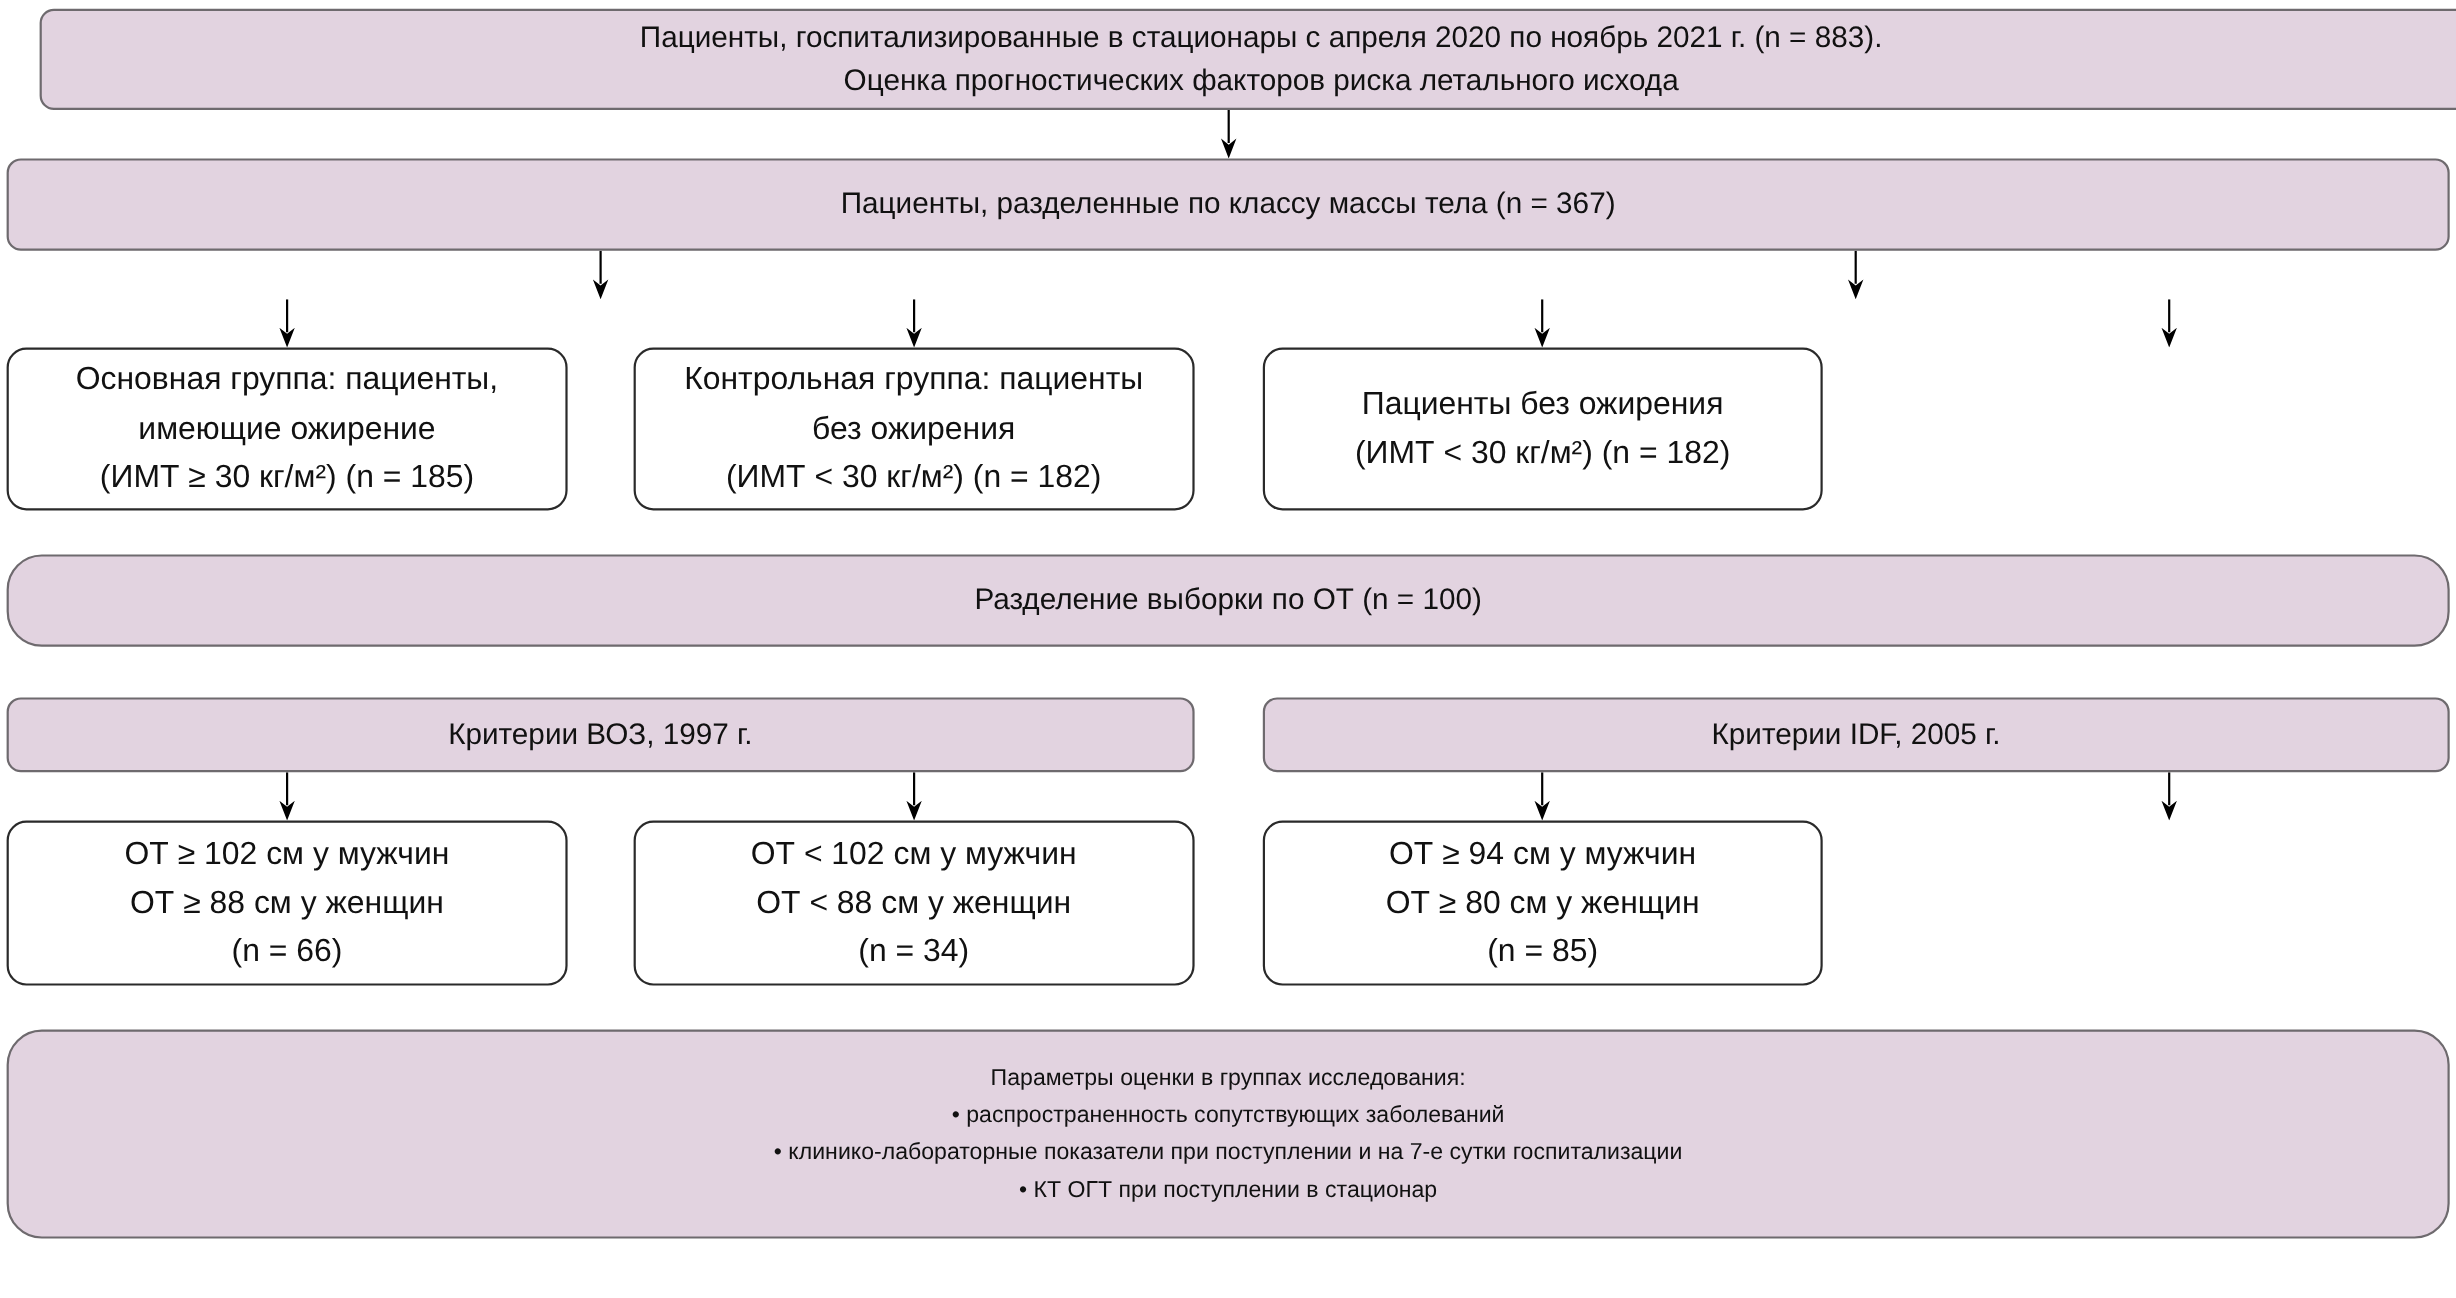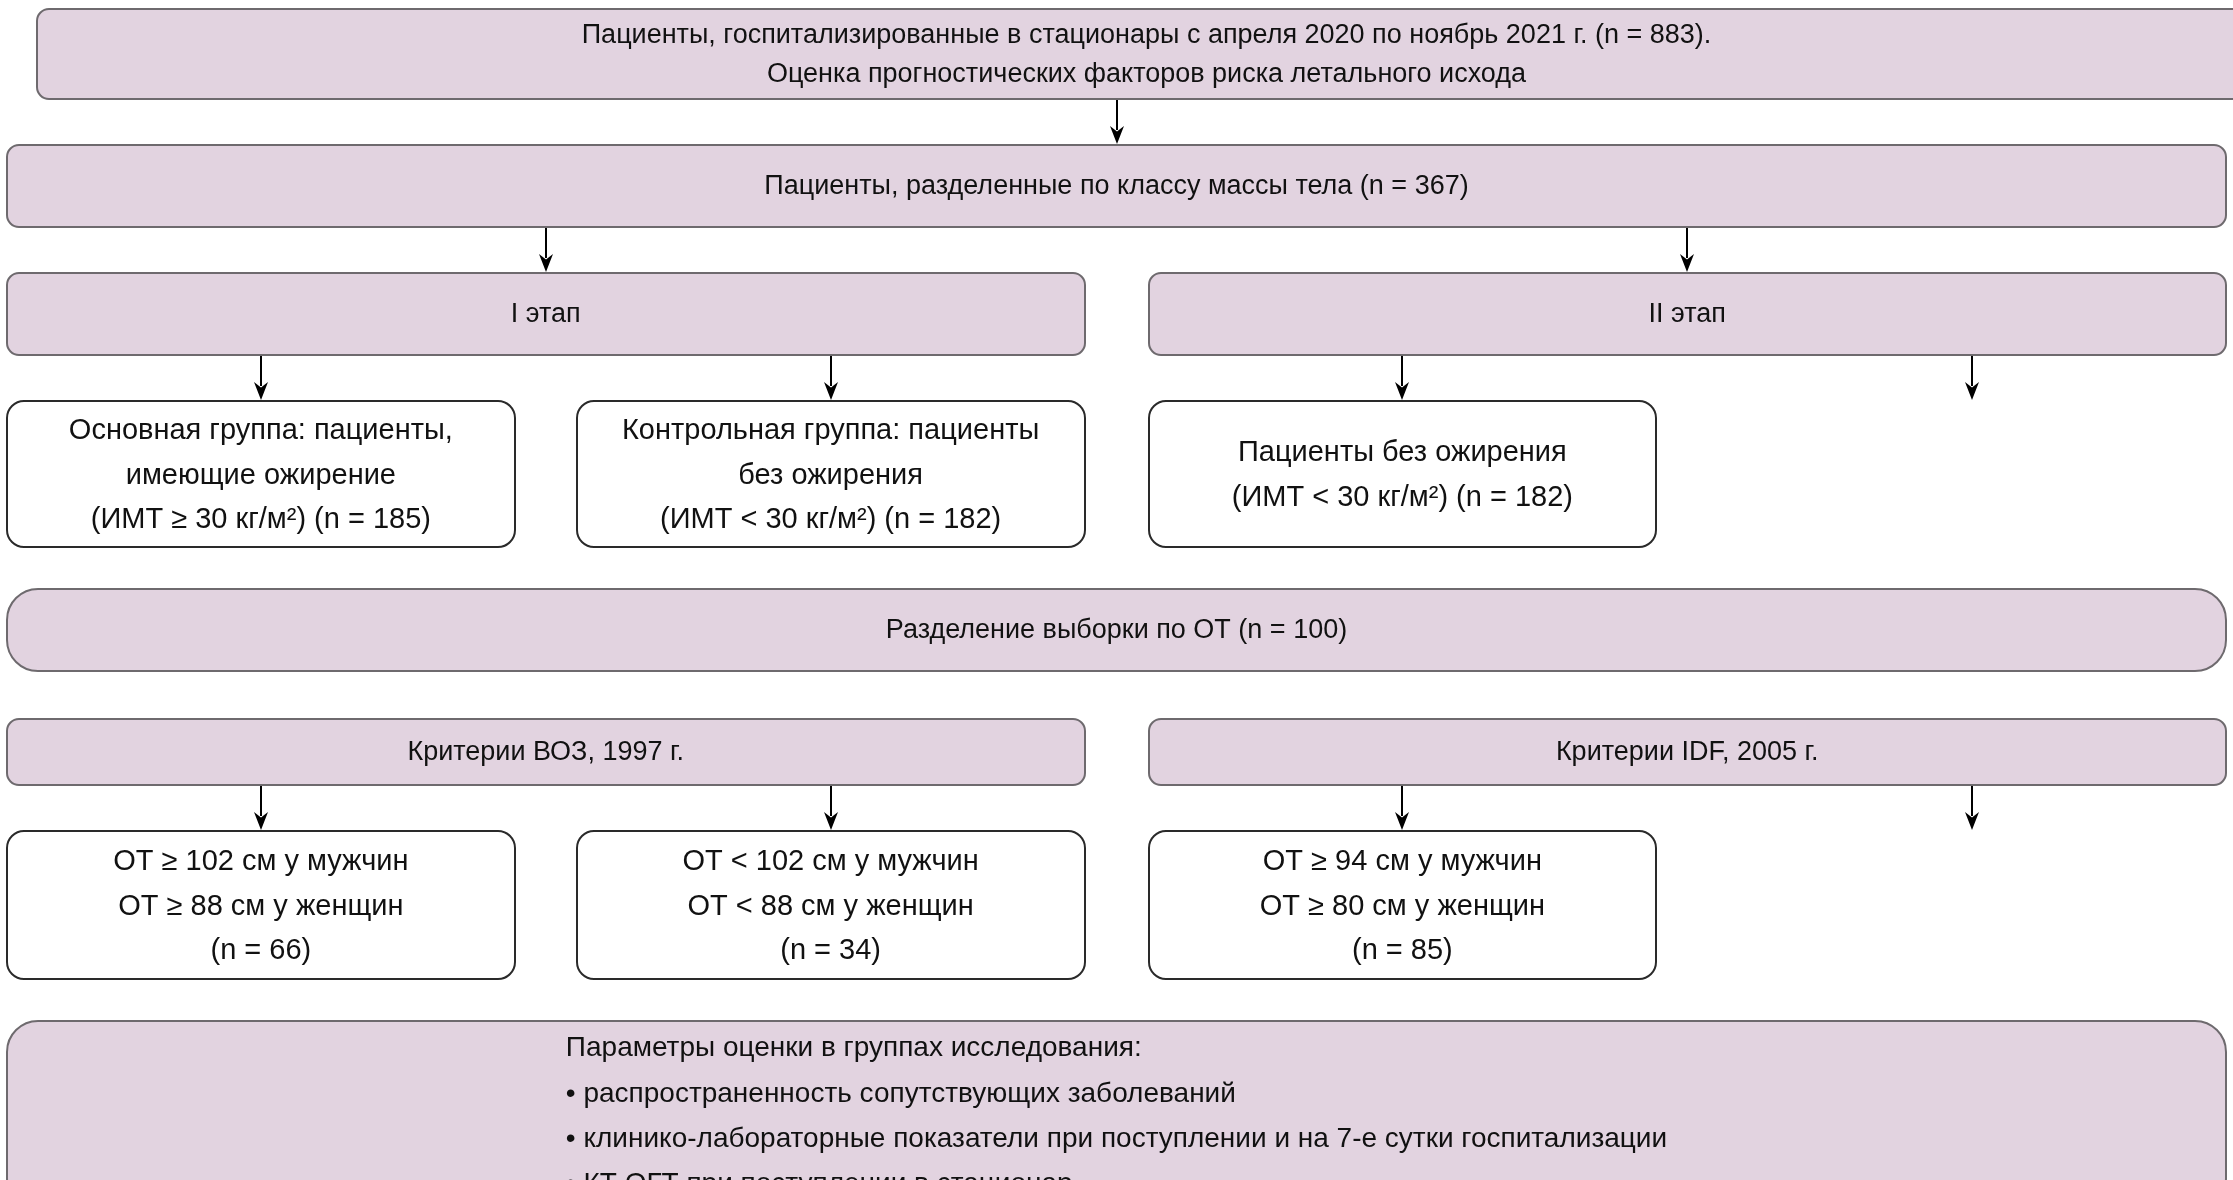"I этап" div.cols2 { html: <div> <div>I этап</div> <div>II этап</div> </div> -> none }
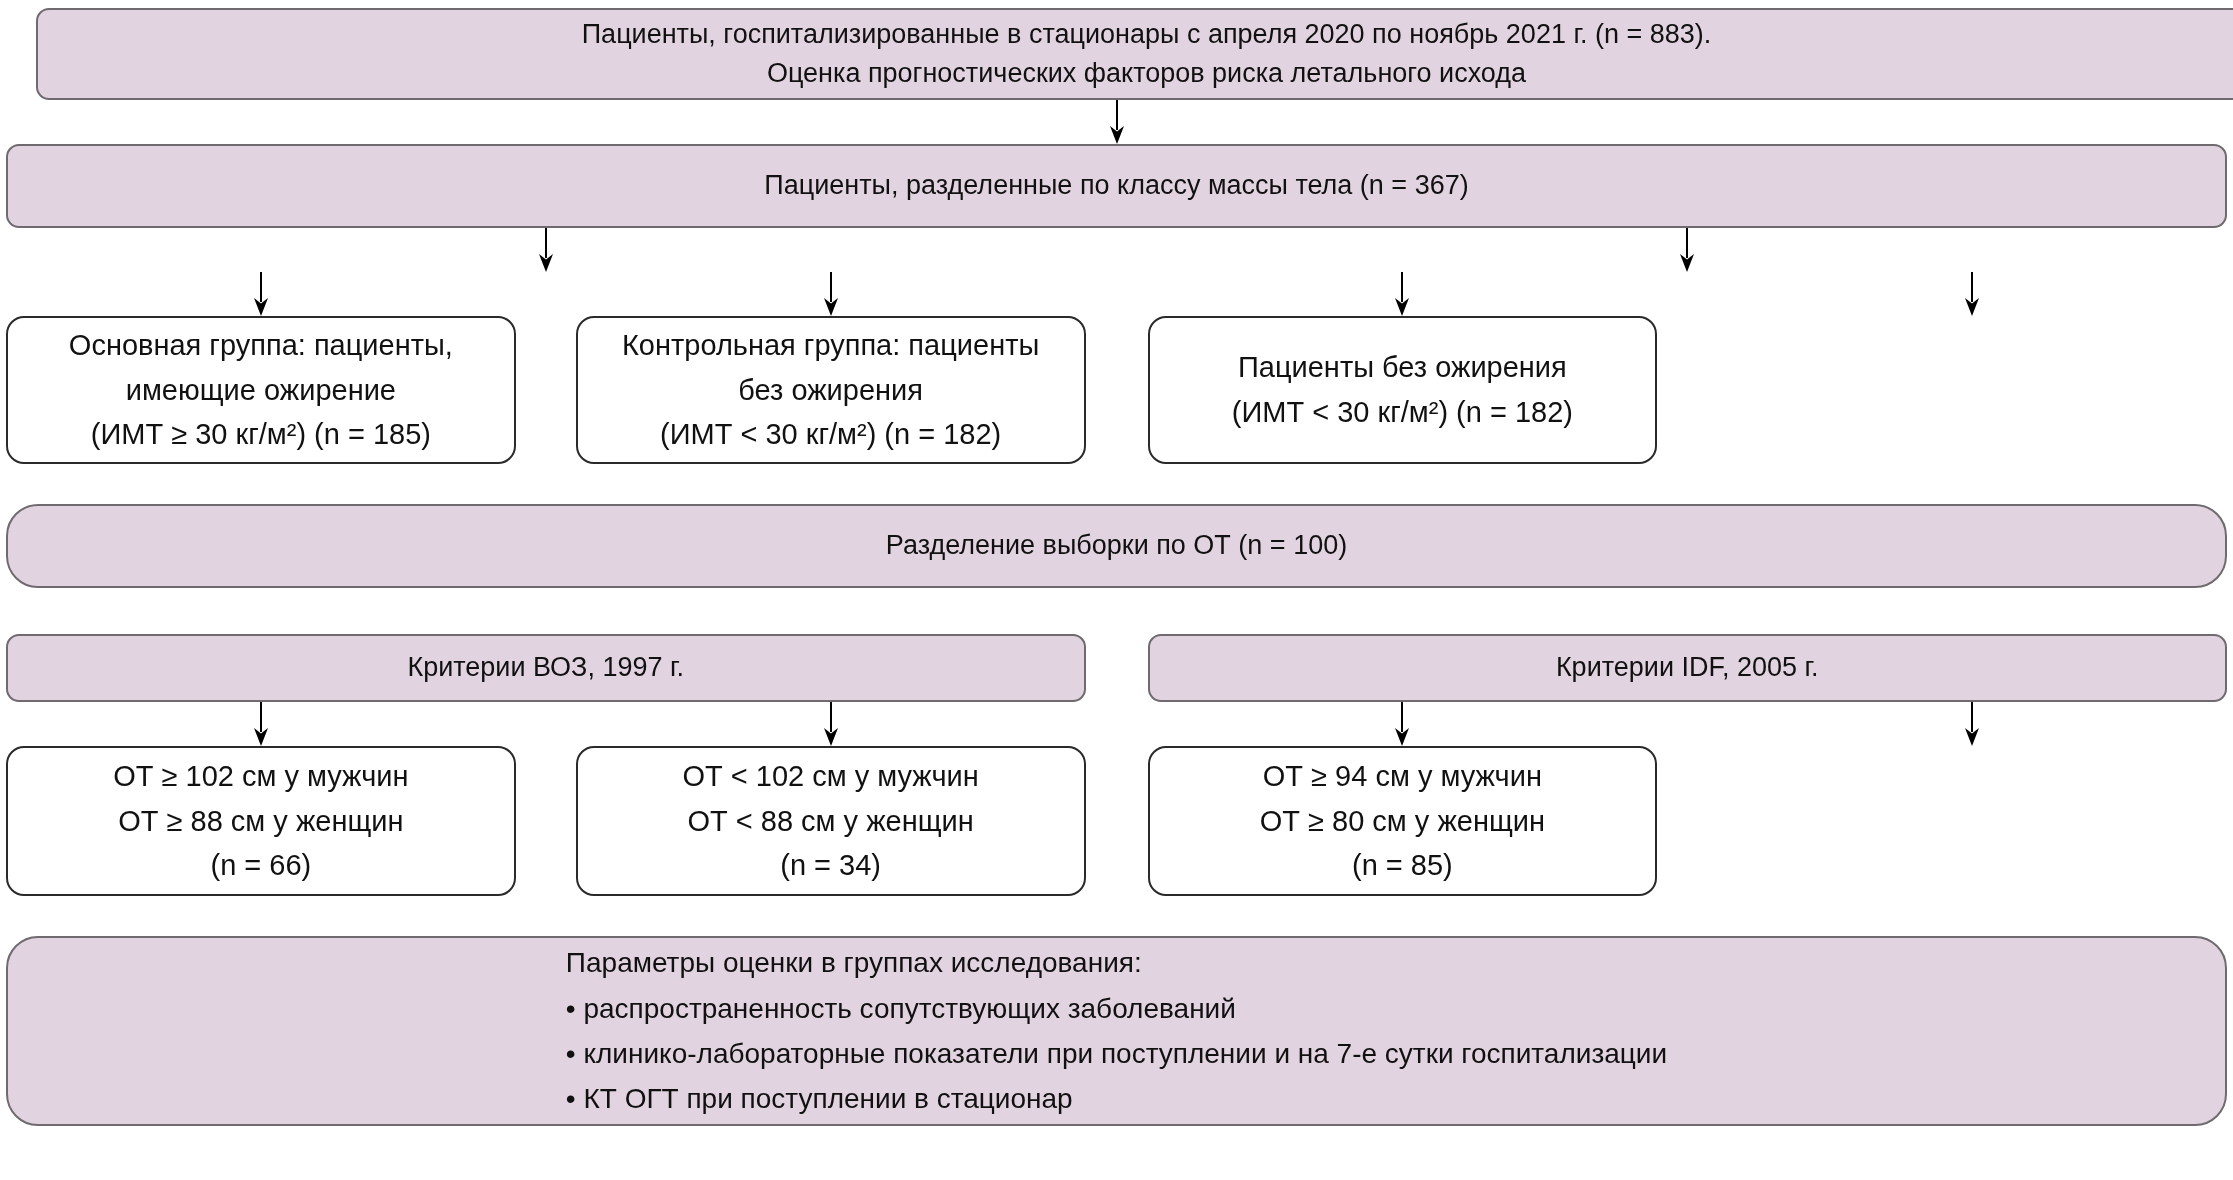"Параметры оценки в группах исследования:" .params-inner { font-size: 28px -> 21px; text-align: left -> center }
